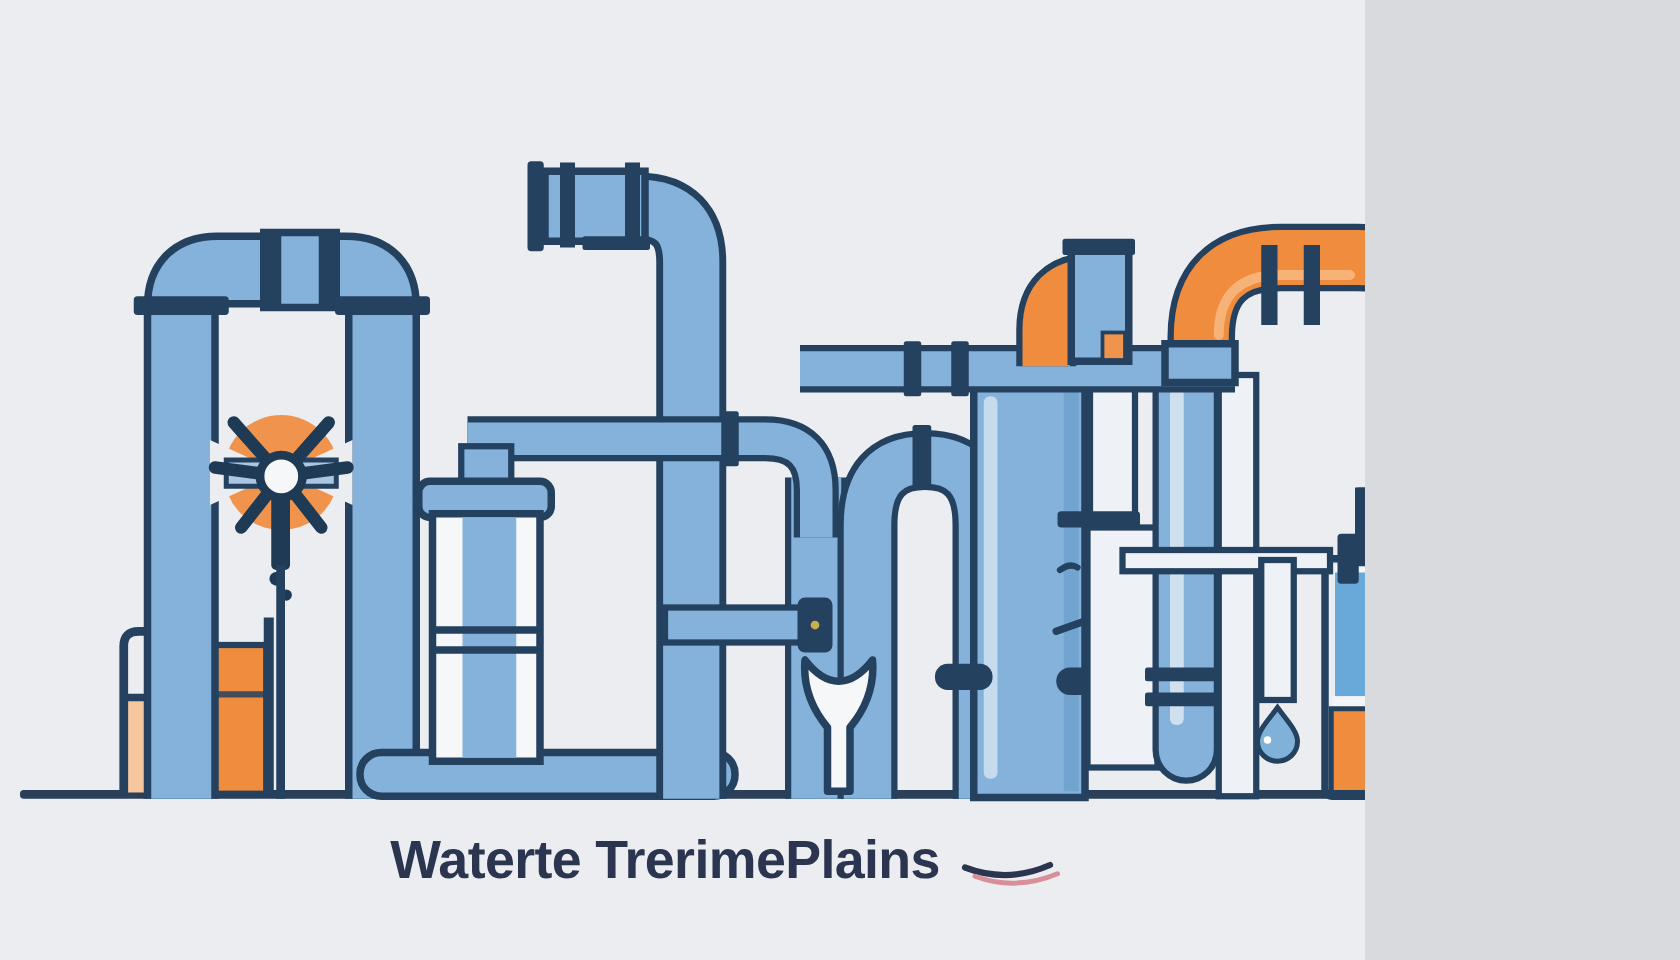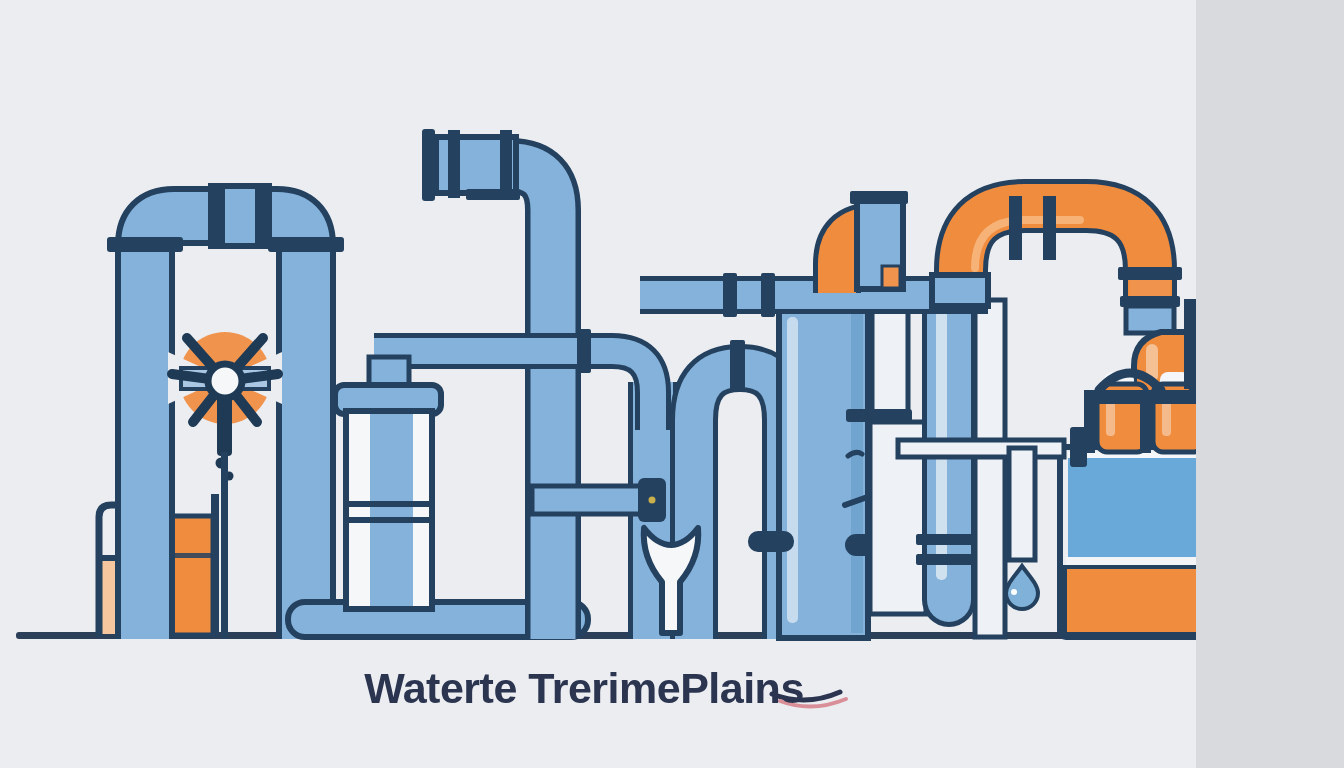"Waterte TrerimePlains" .stage { width: 1196px -> 1092px }
